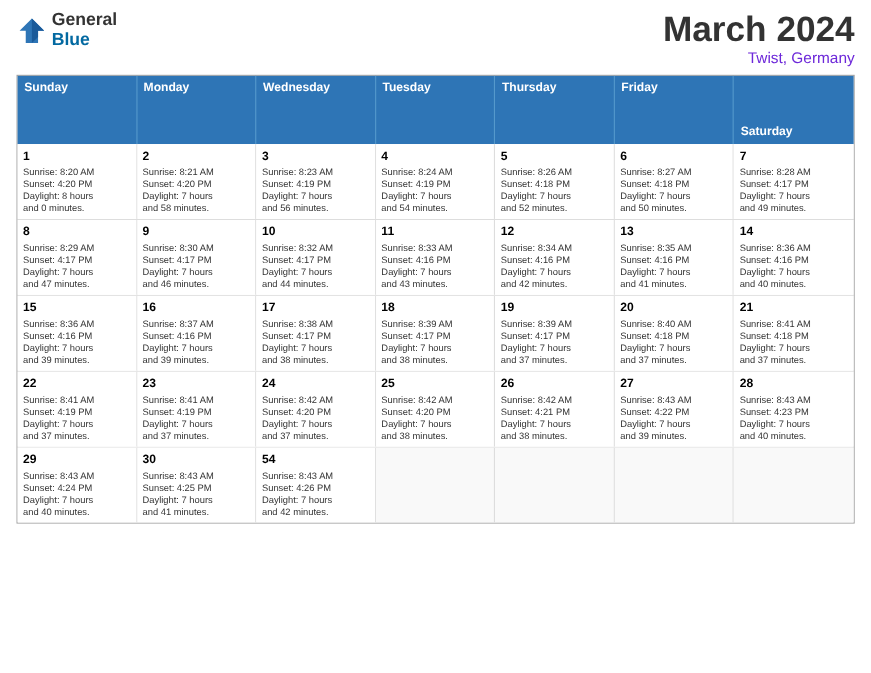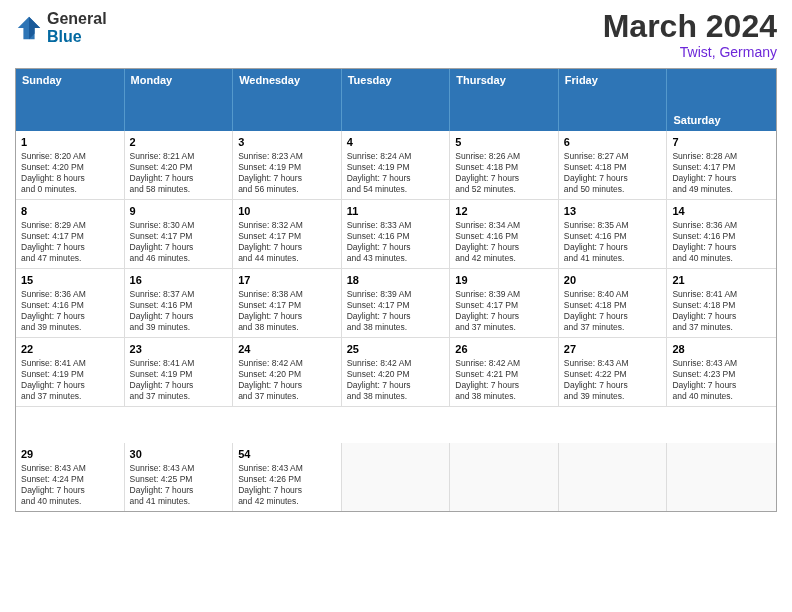"29" .cal-row:last-child { margin-top: 36px -> none }
